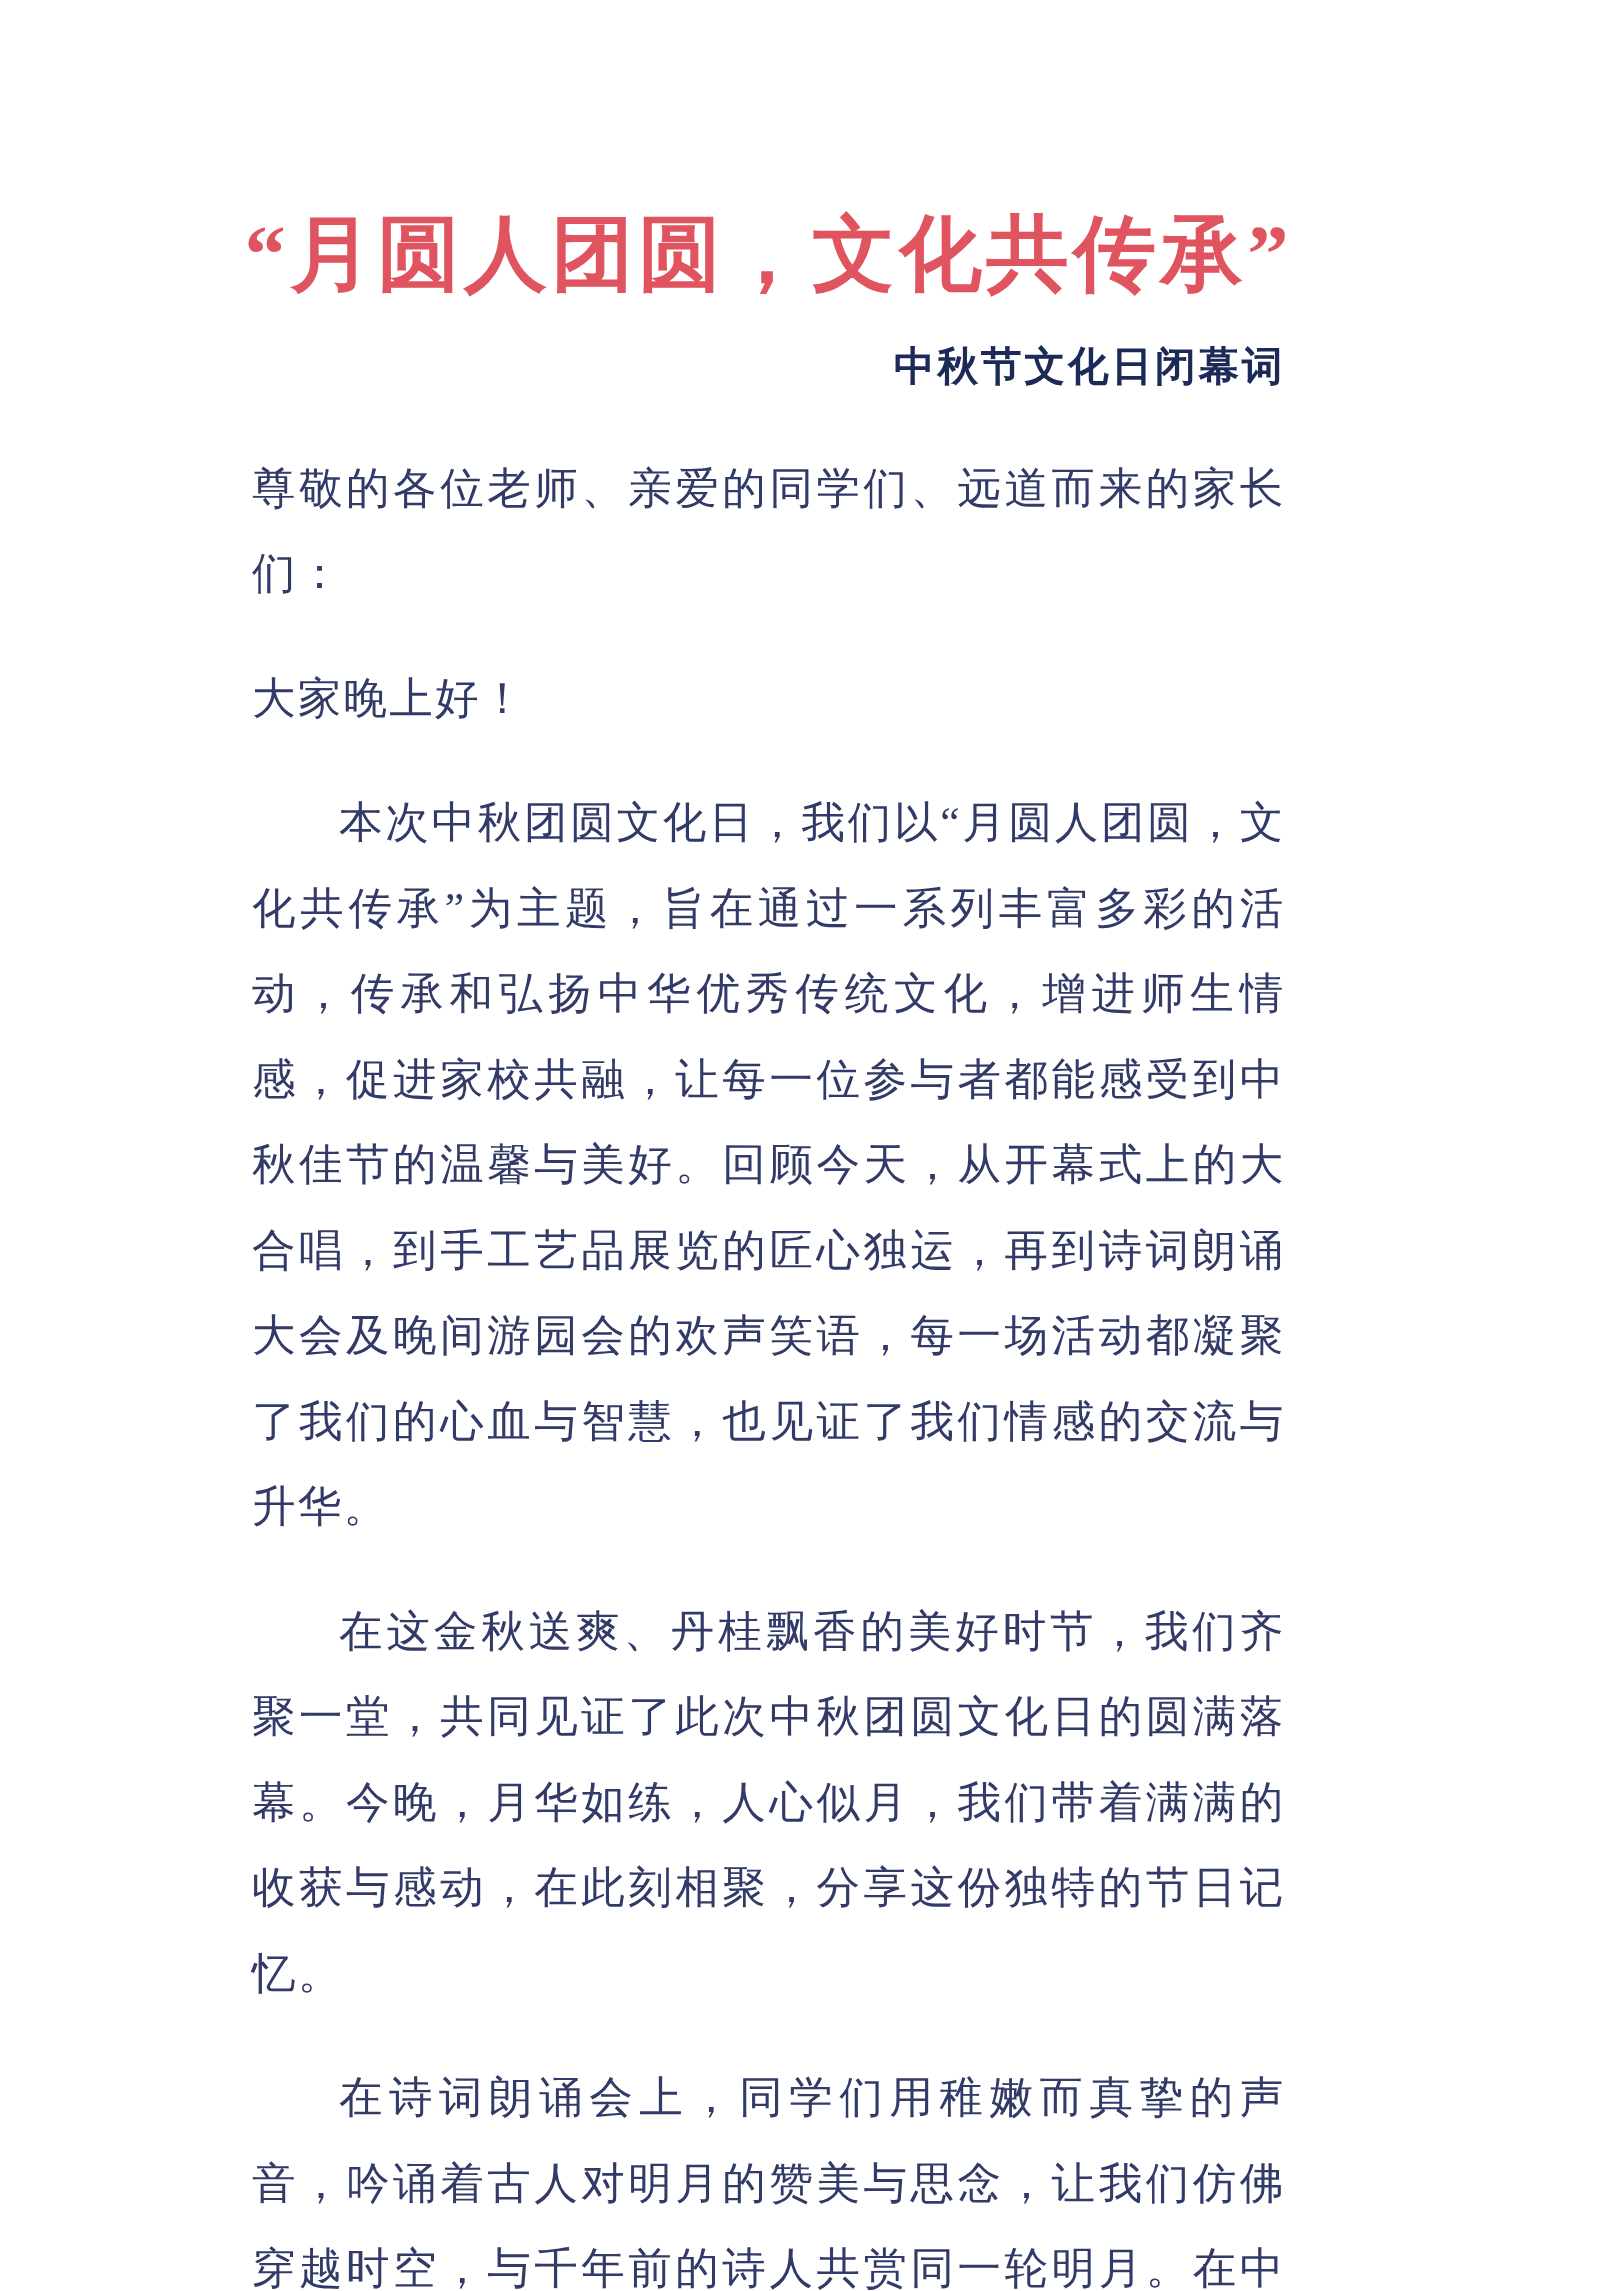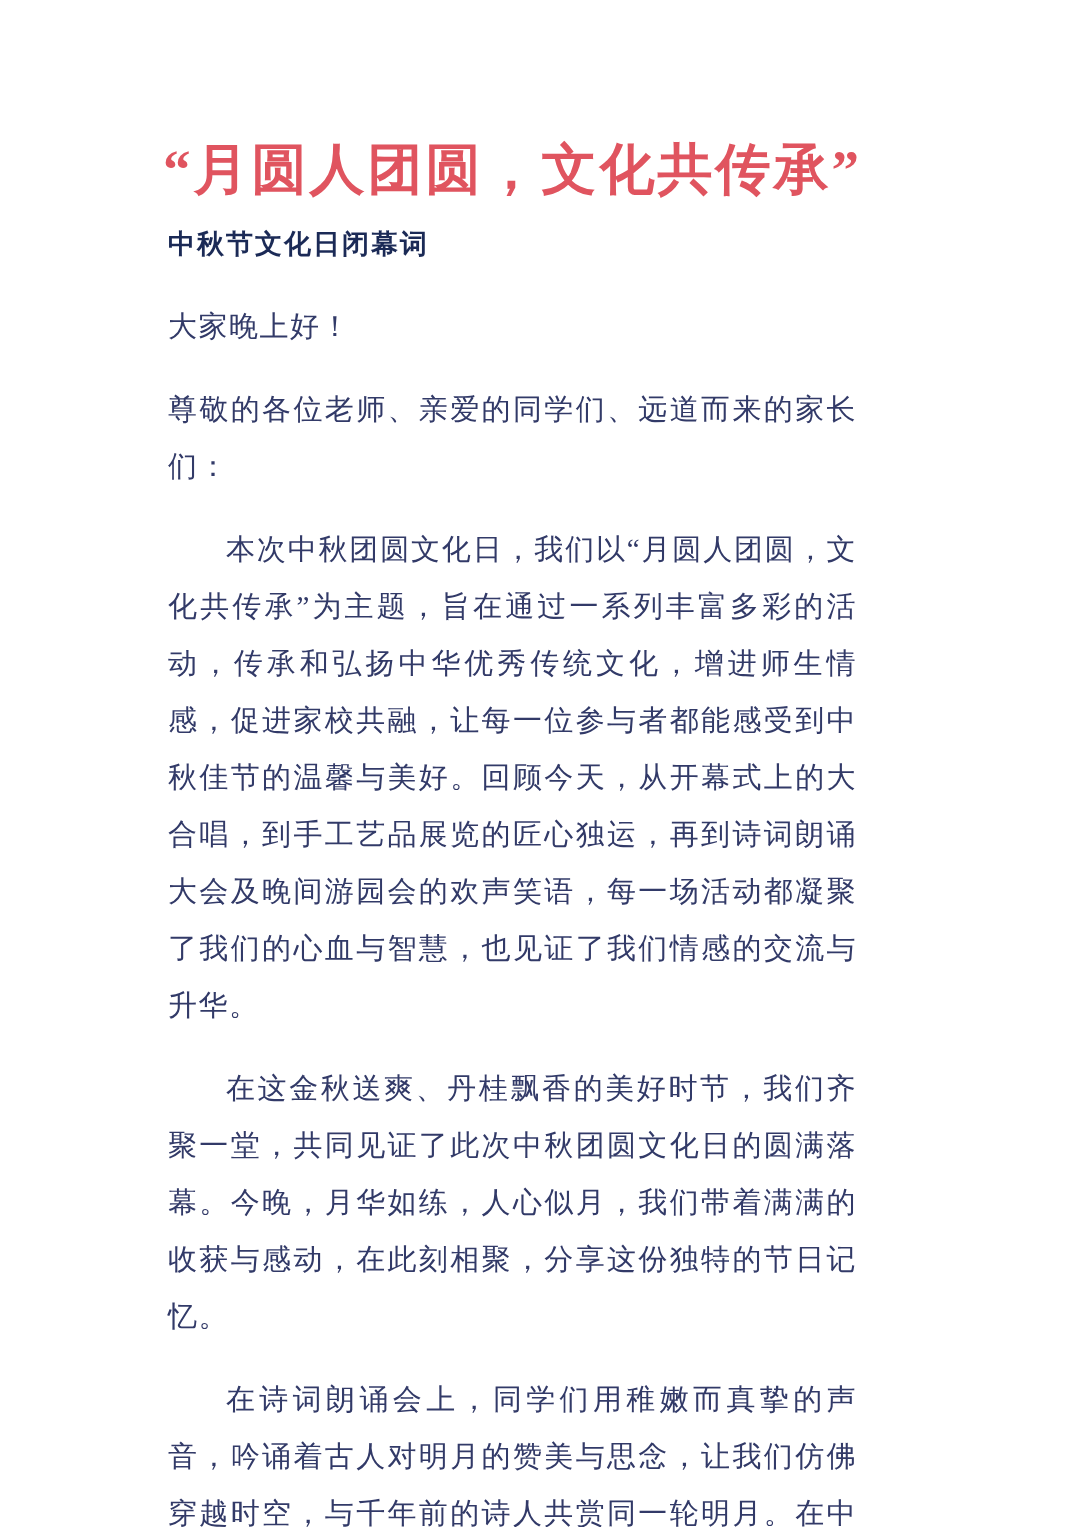"中秋节文化日闭幕词" .doc-subtitle { text-align: left -> right }
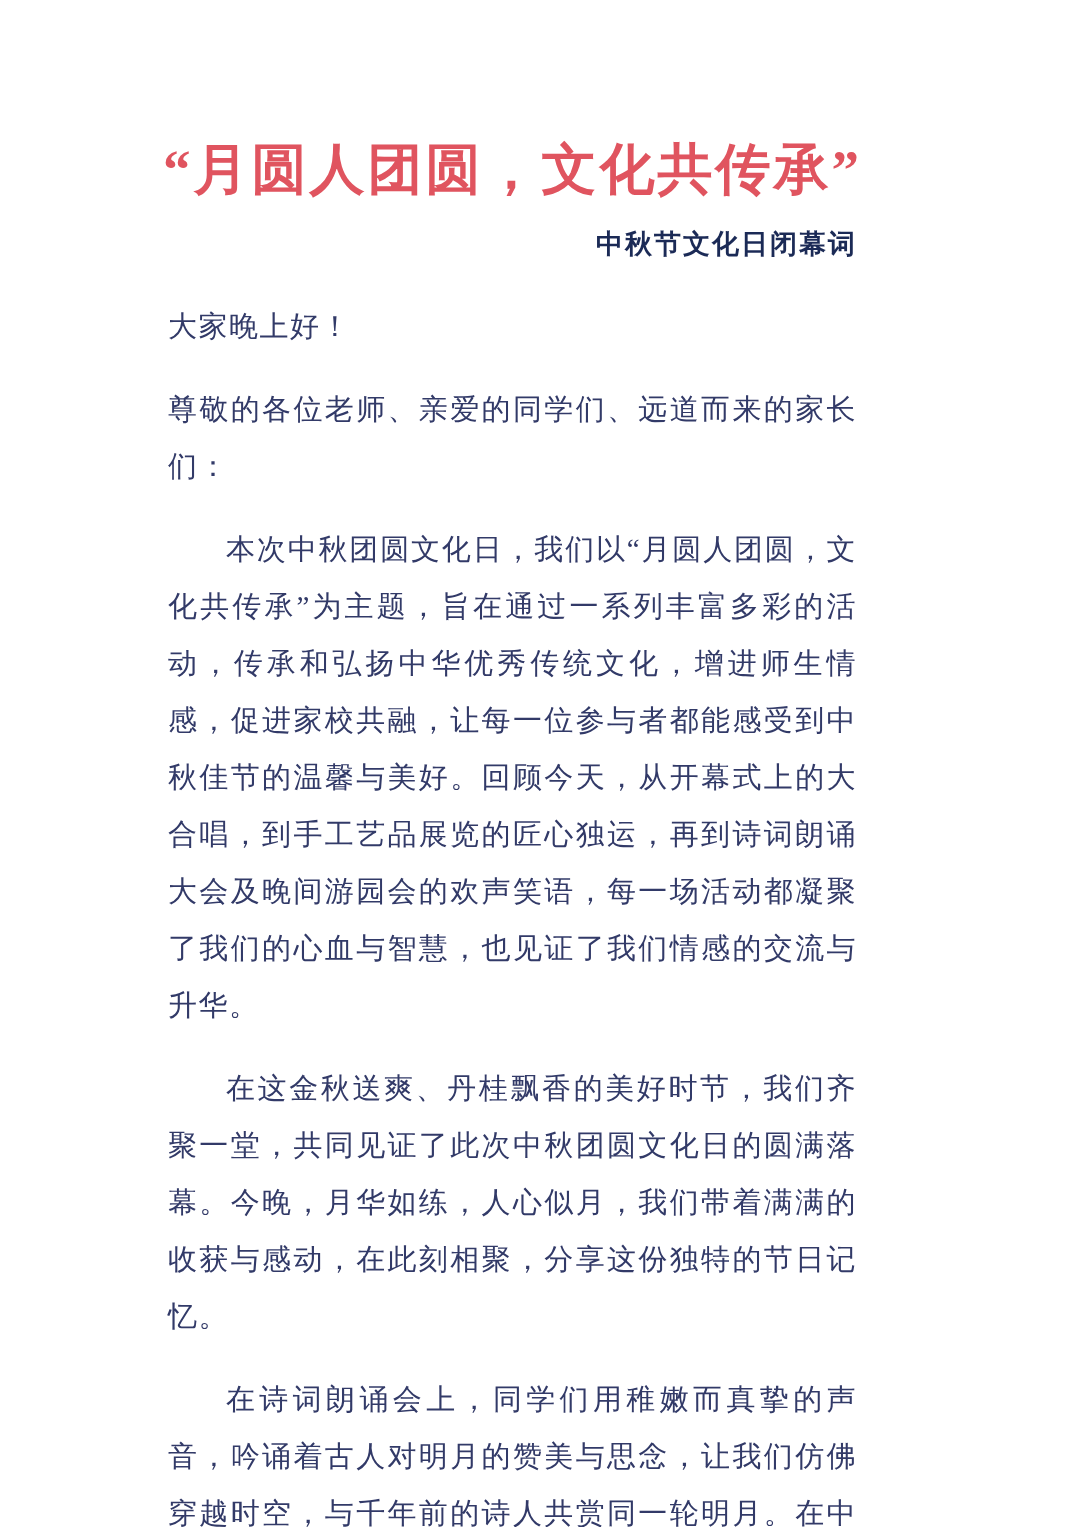"大家晚上好！" p.para { order: before "尊敬的各位老师、亲爱的同学们、远道而来的家长们：" -> after "尊敬的各位老师、亲爱的同学们、远道而来的家长们：" }
